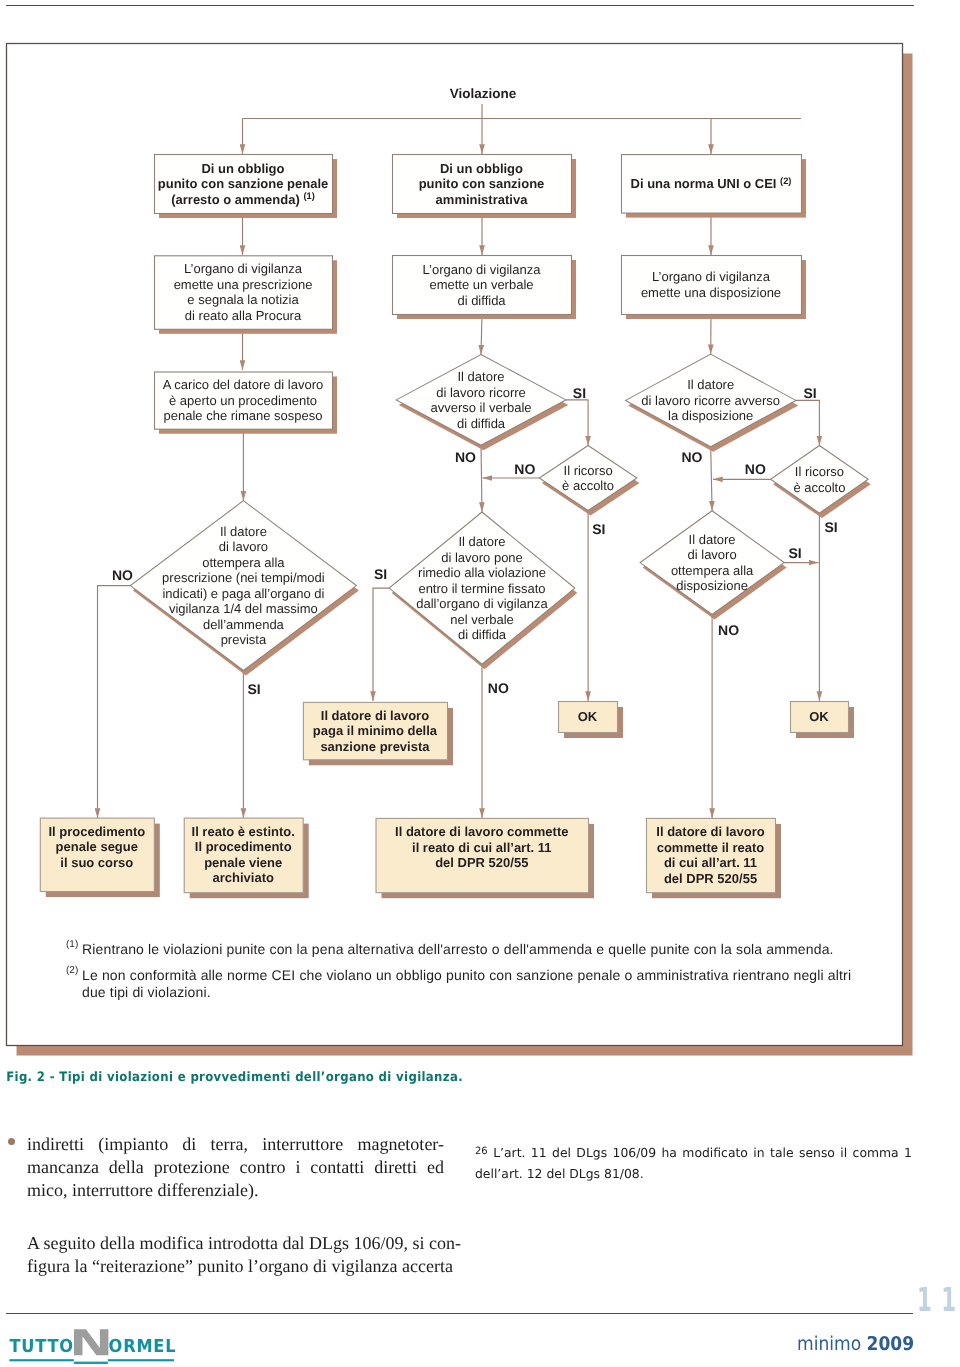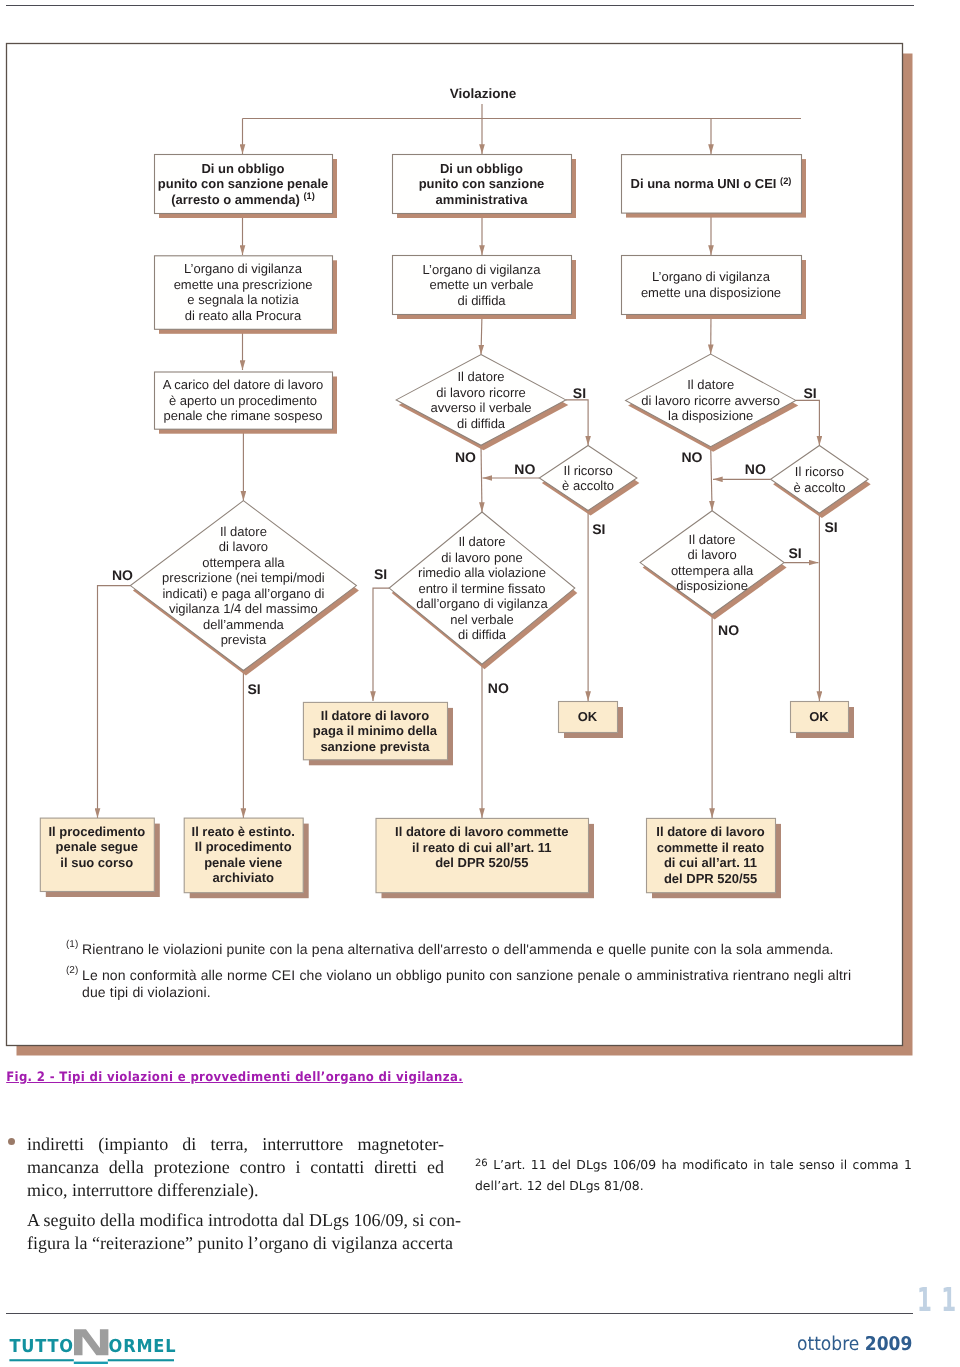"Fig. 2 - Tipi di" .caption { color: #a21caf -> #0f766e; text-decoration: underline -> none }
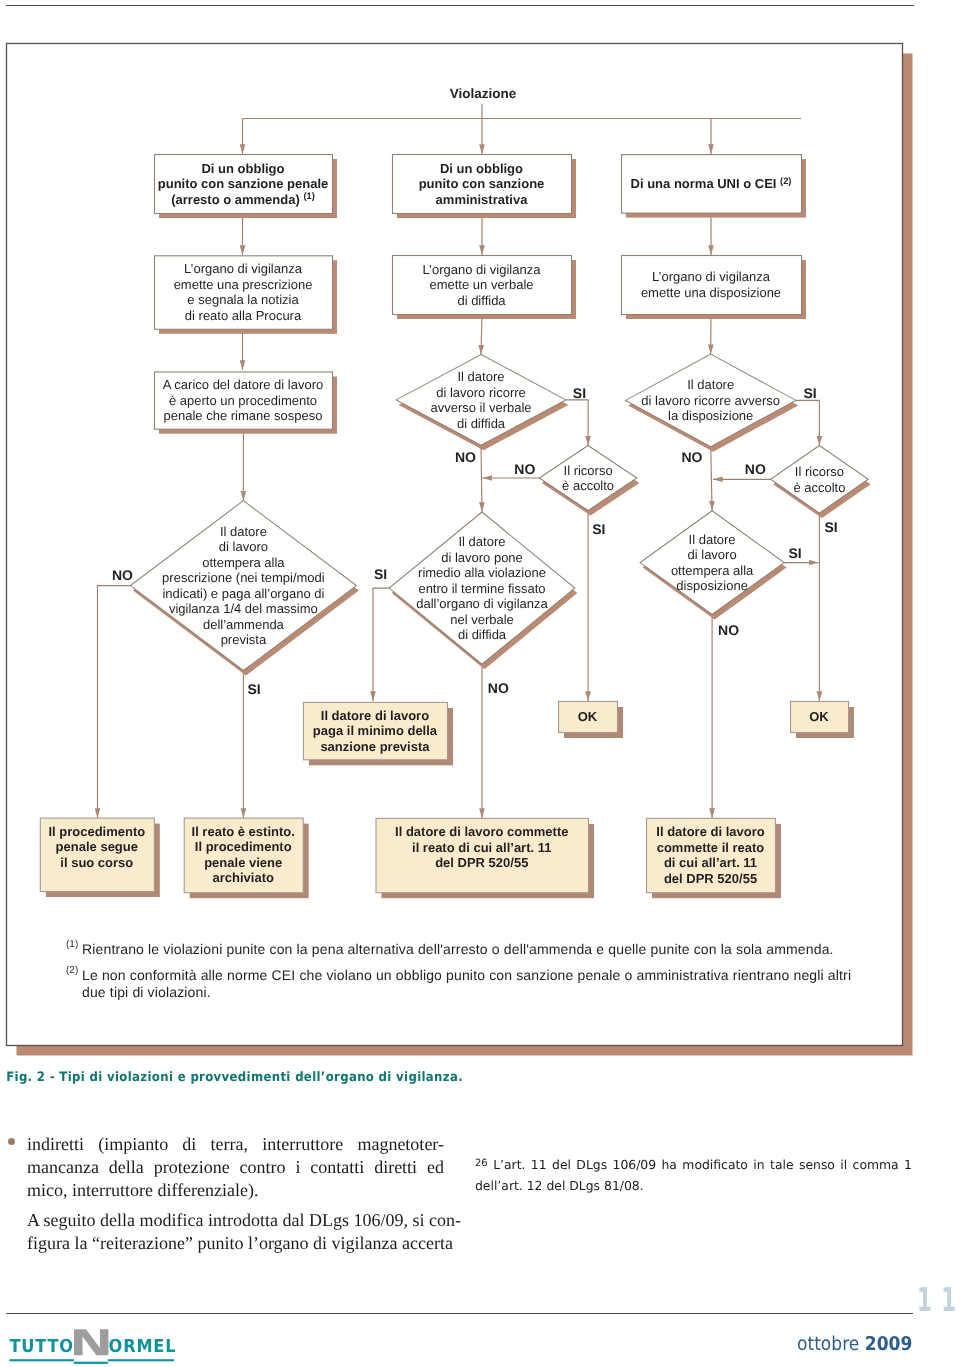"26 L’art. 11 del DLgs" .fn { margin-top: 20px -> 8px }
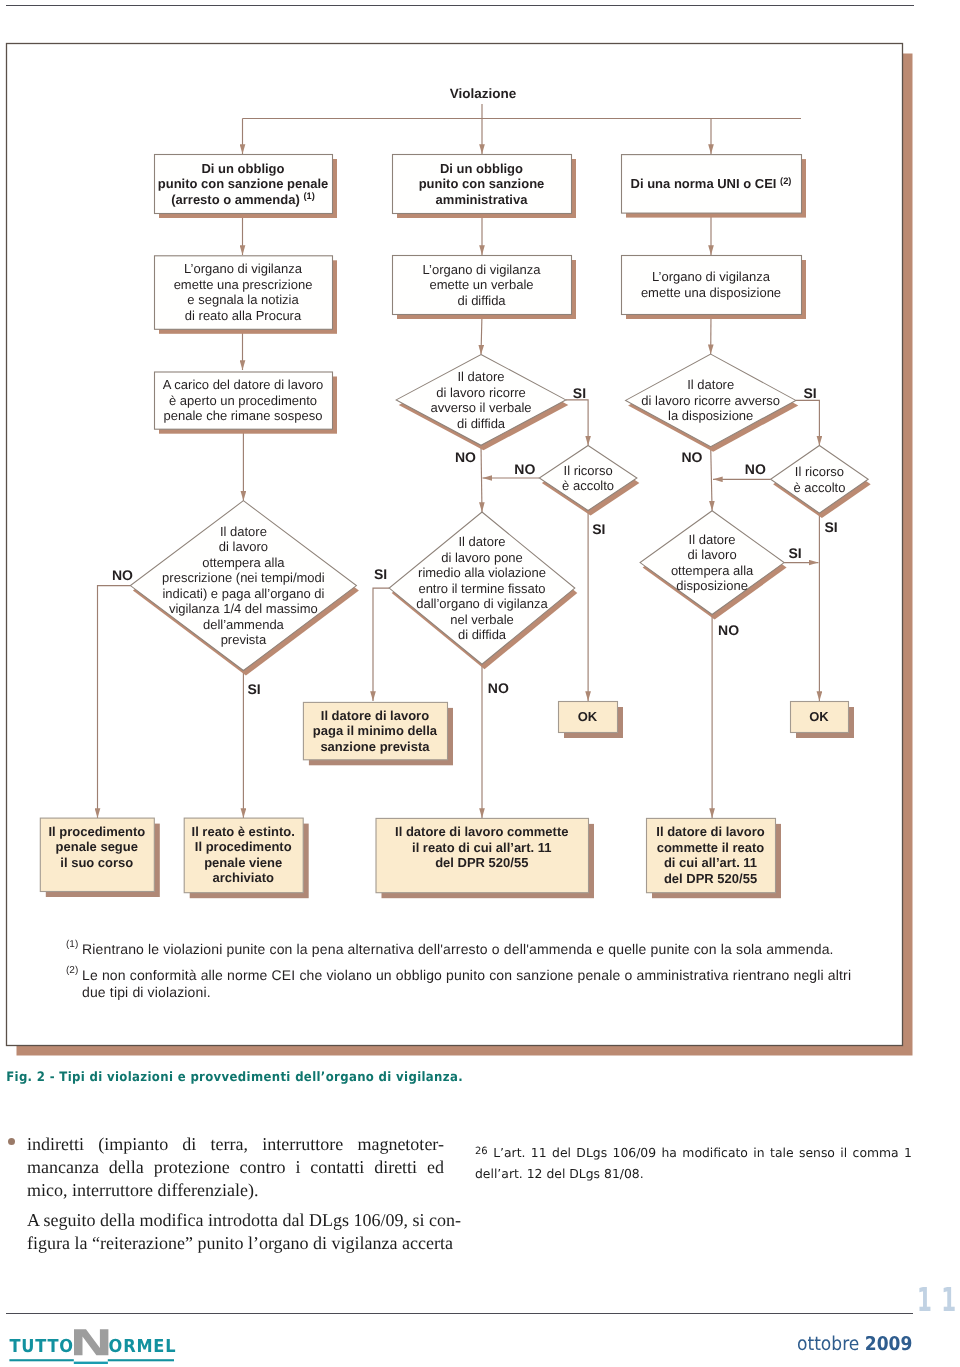"A seguito della modifica introdotta" .para+.para { margin-top: 7px -> 30px }
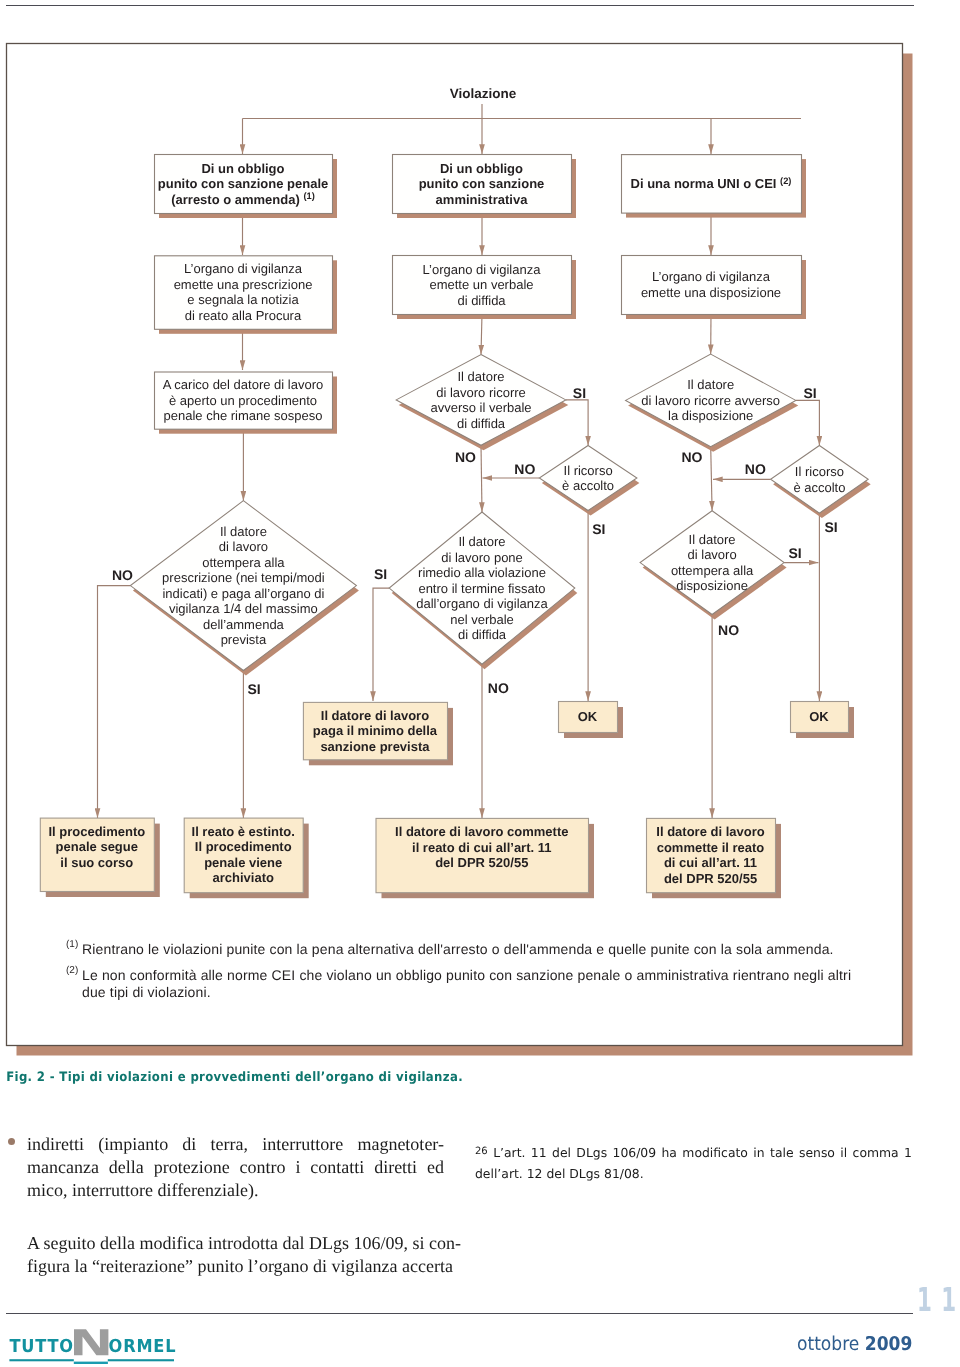"ottobre" span { text: ottobre -> minimo }
